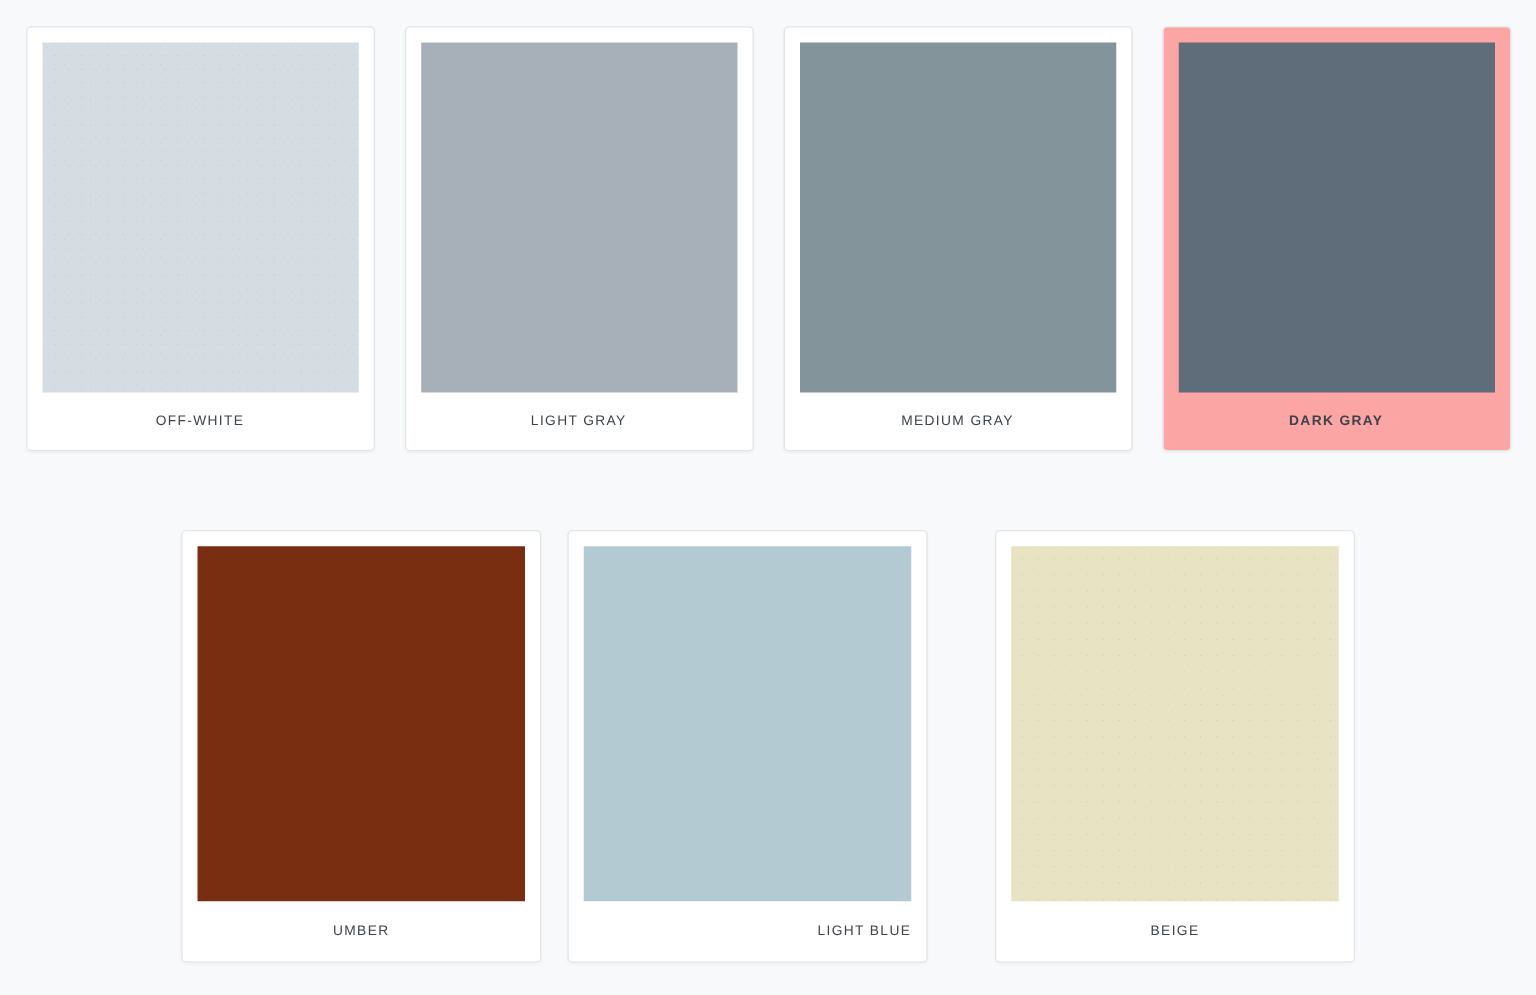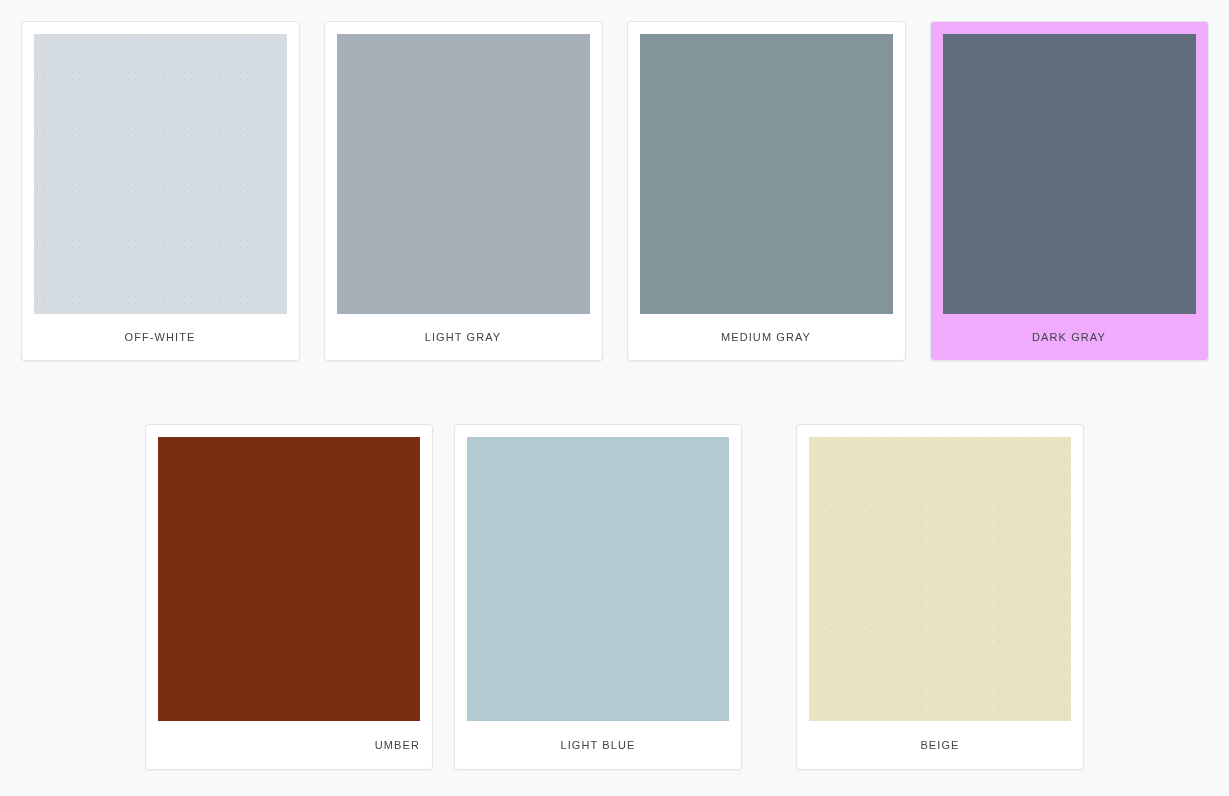"DARK GRAY" div.swatch-card { background: #f0abfc -> #fca5a5; font-weight: none -> bold }
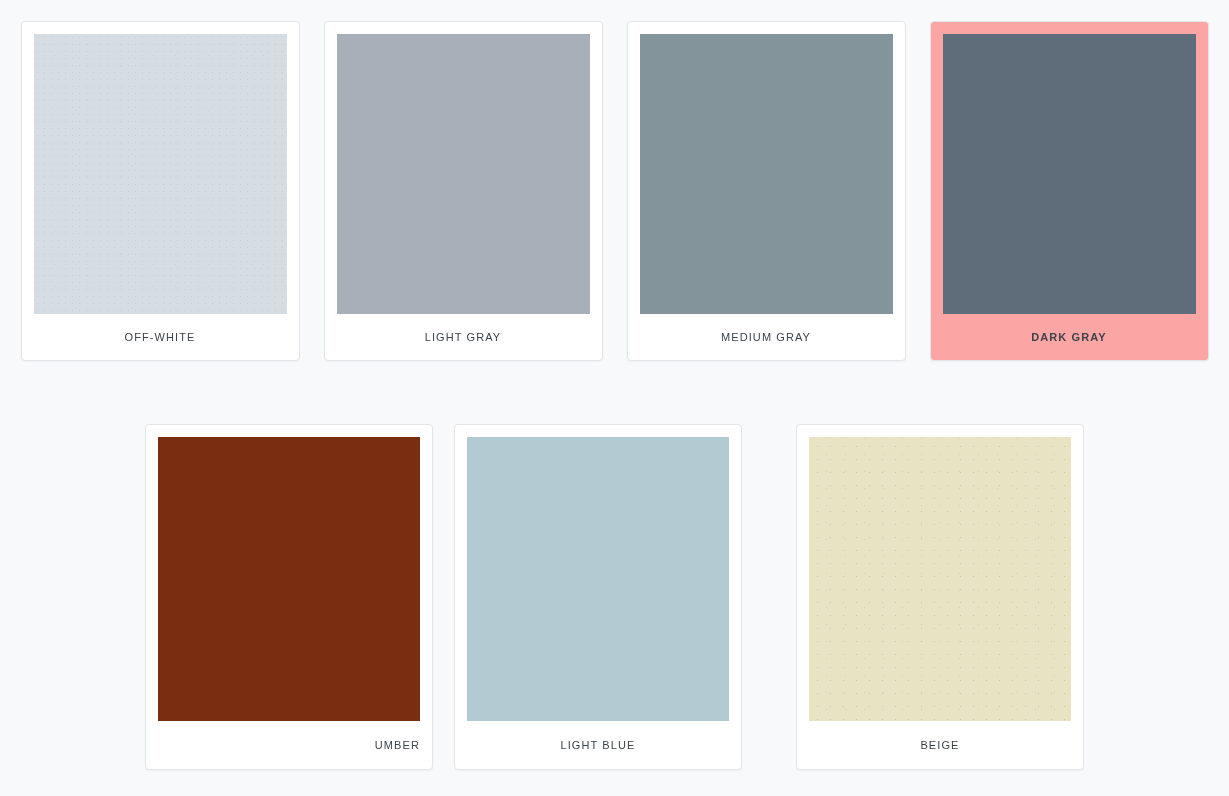"UMBER" div.swatch-label { text-align: right -> none }
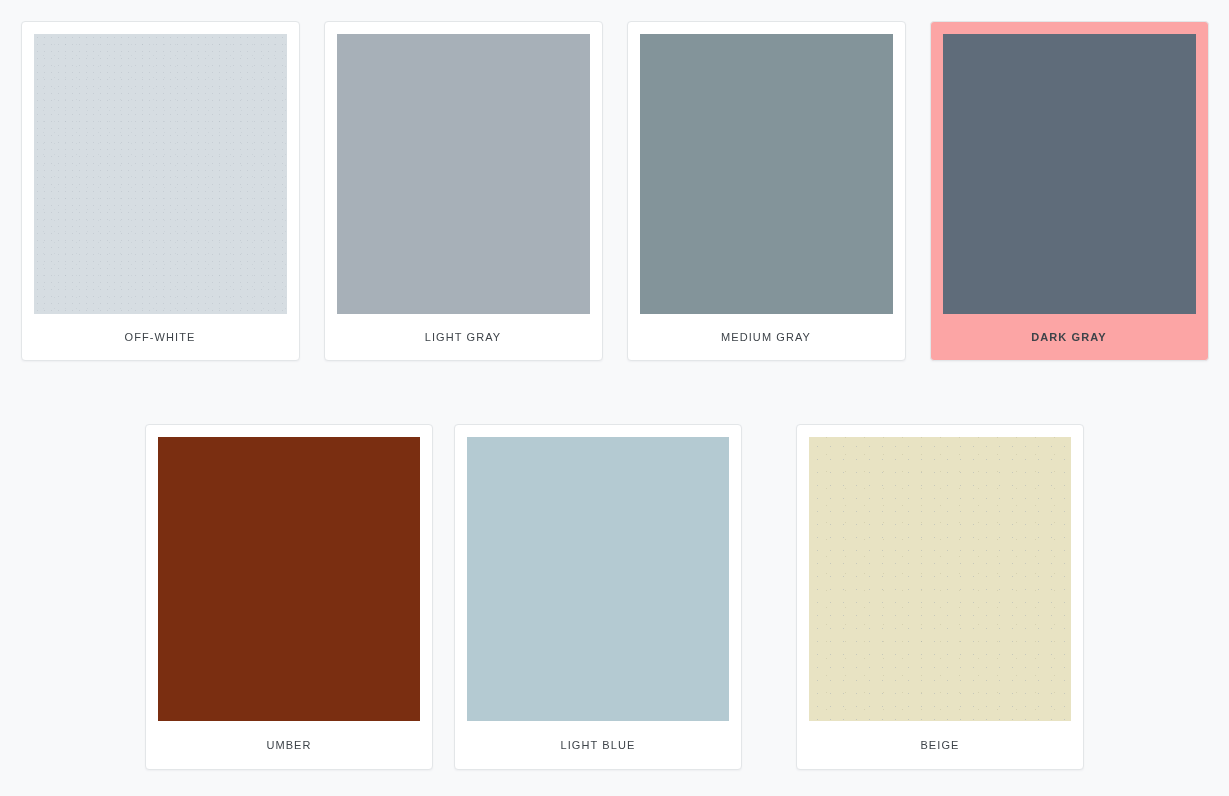"LIGHT BLUE" div.swatch-card { align-items: none -> flex-end }
